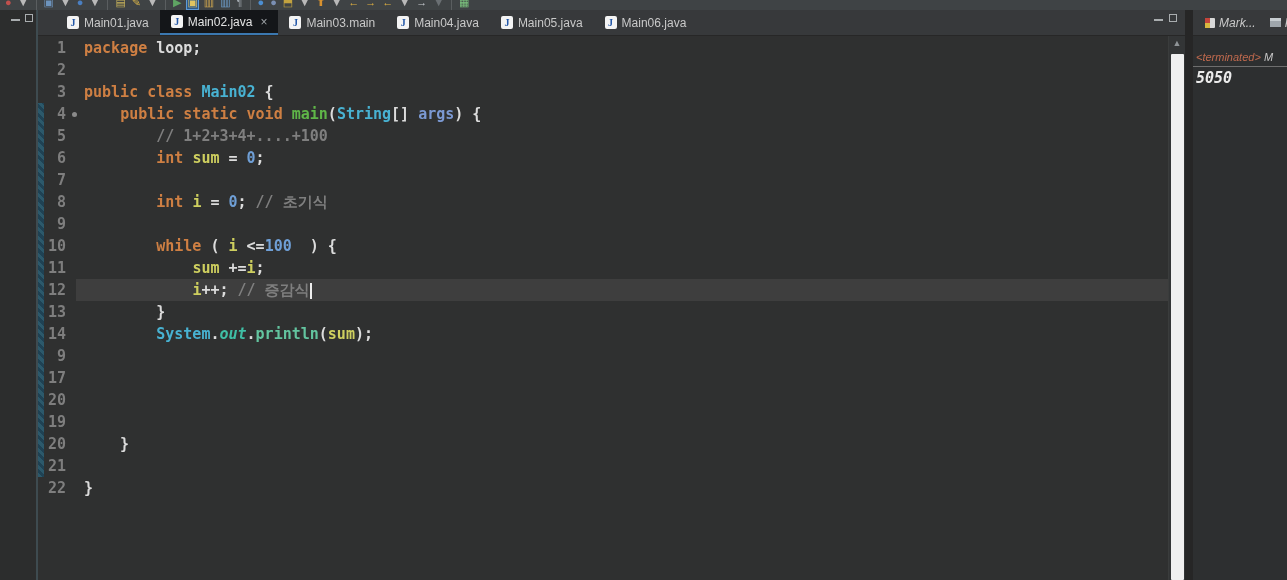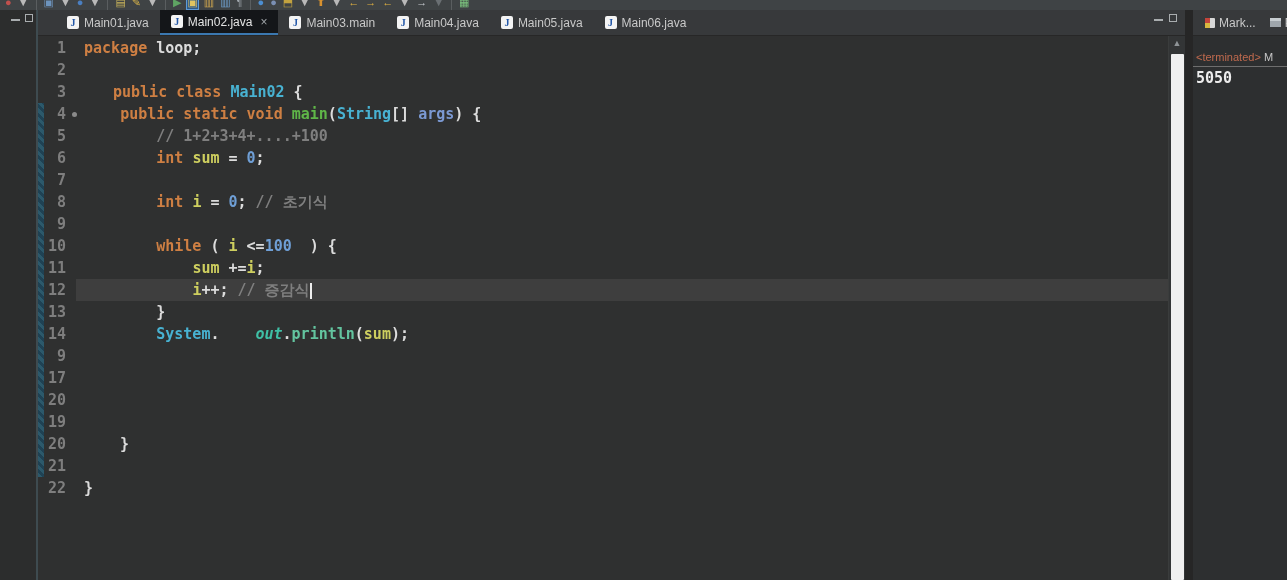"Mark..." .right-panel { font-style: none -> italic }
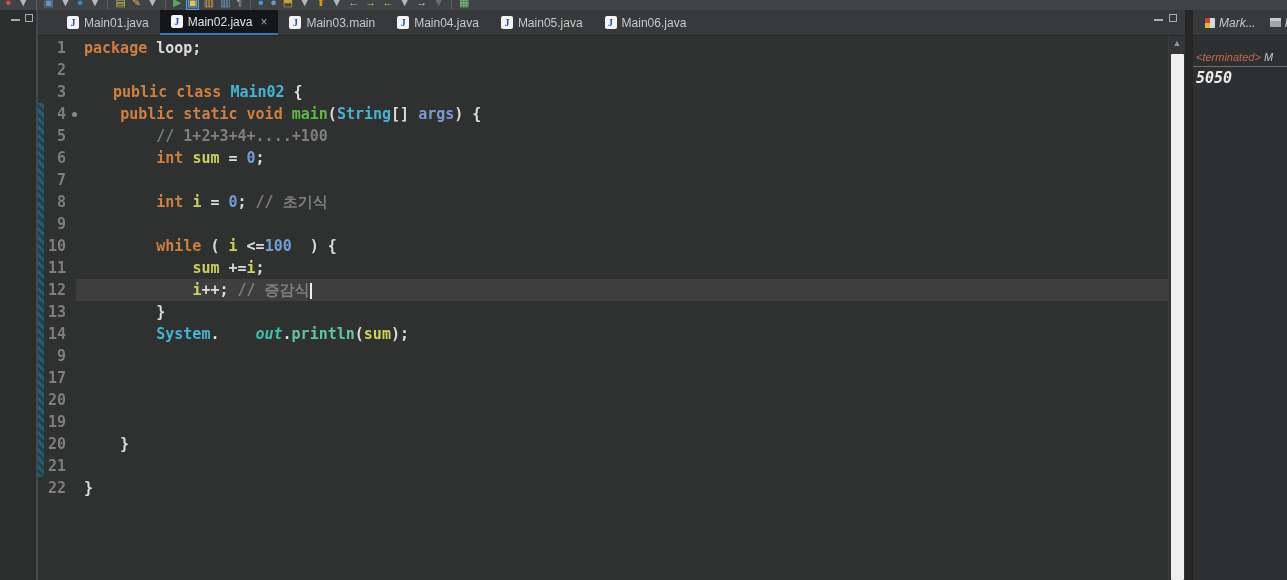"public class" span.tk-kw { margin-left: 29px -> none }
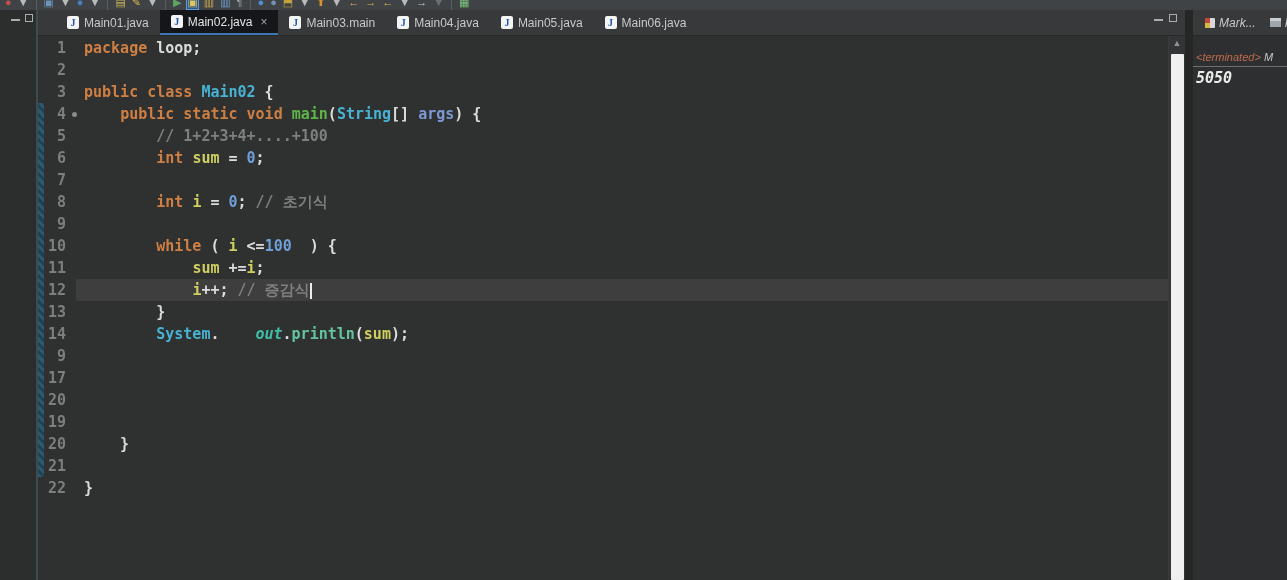"out" .tk-fld { margin-left: 36px -> none }
